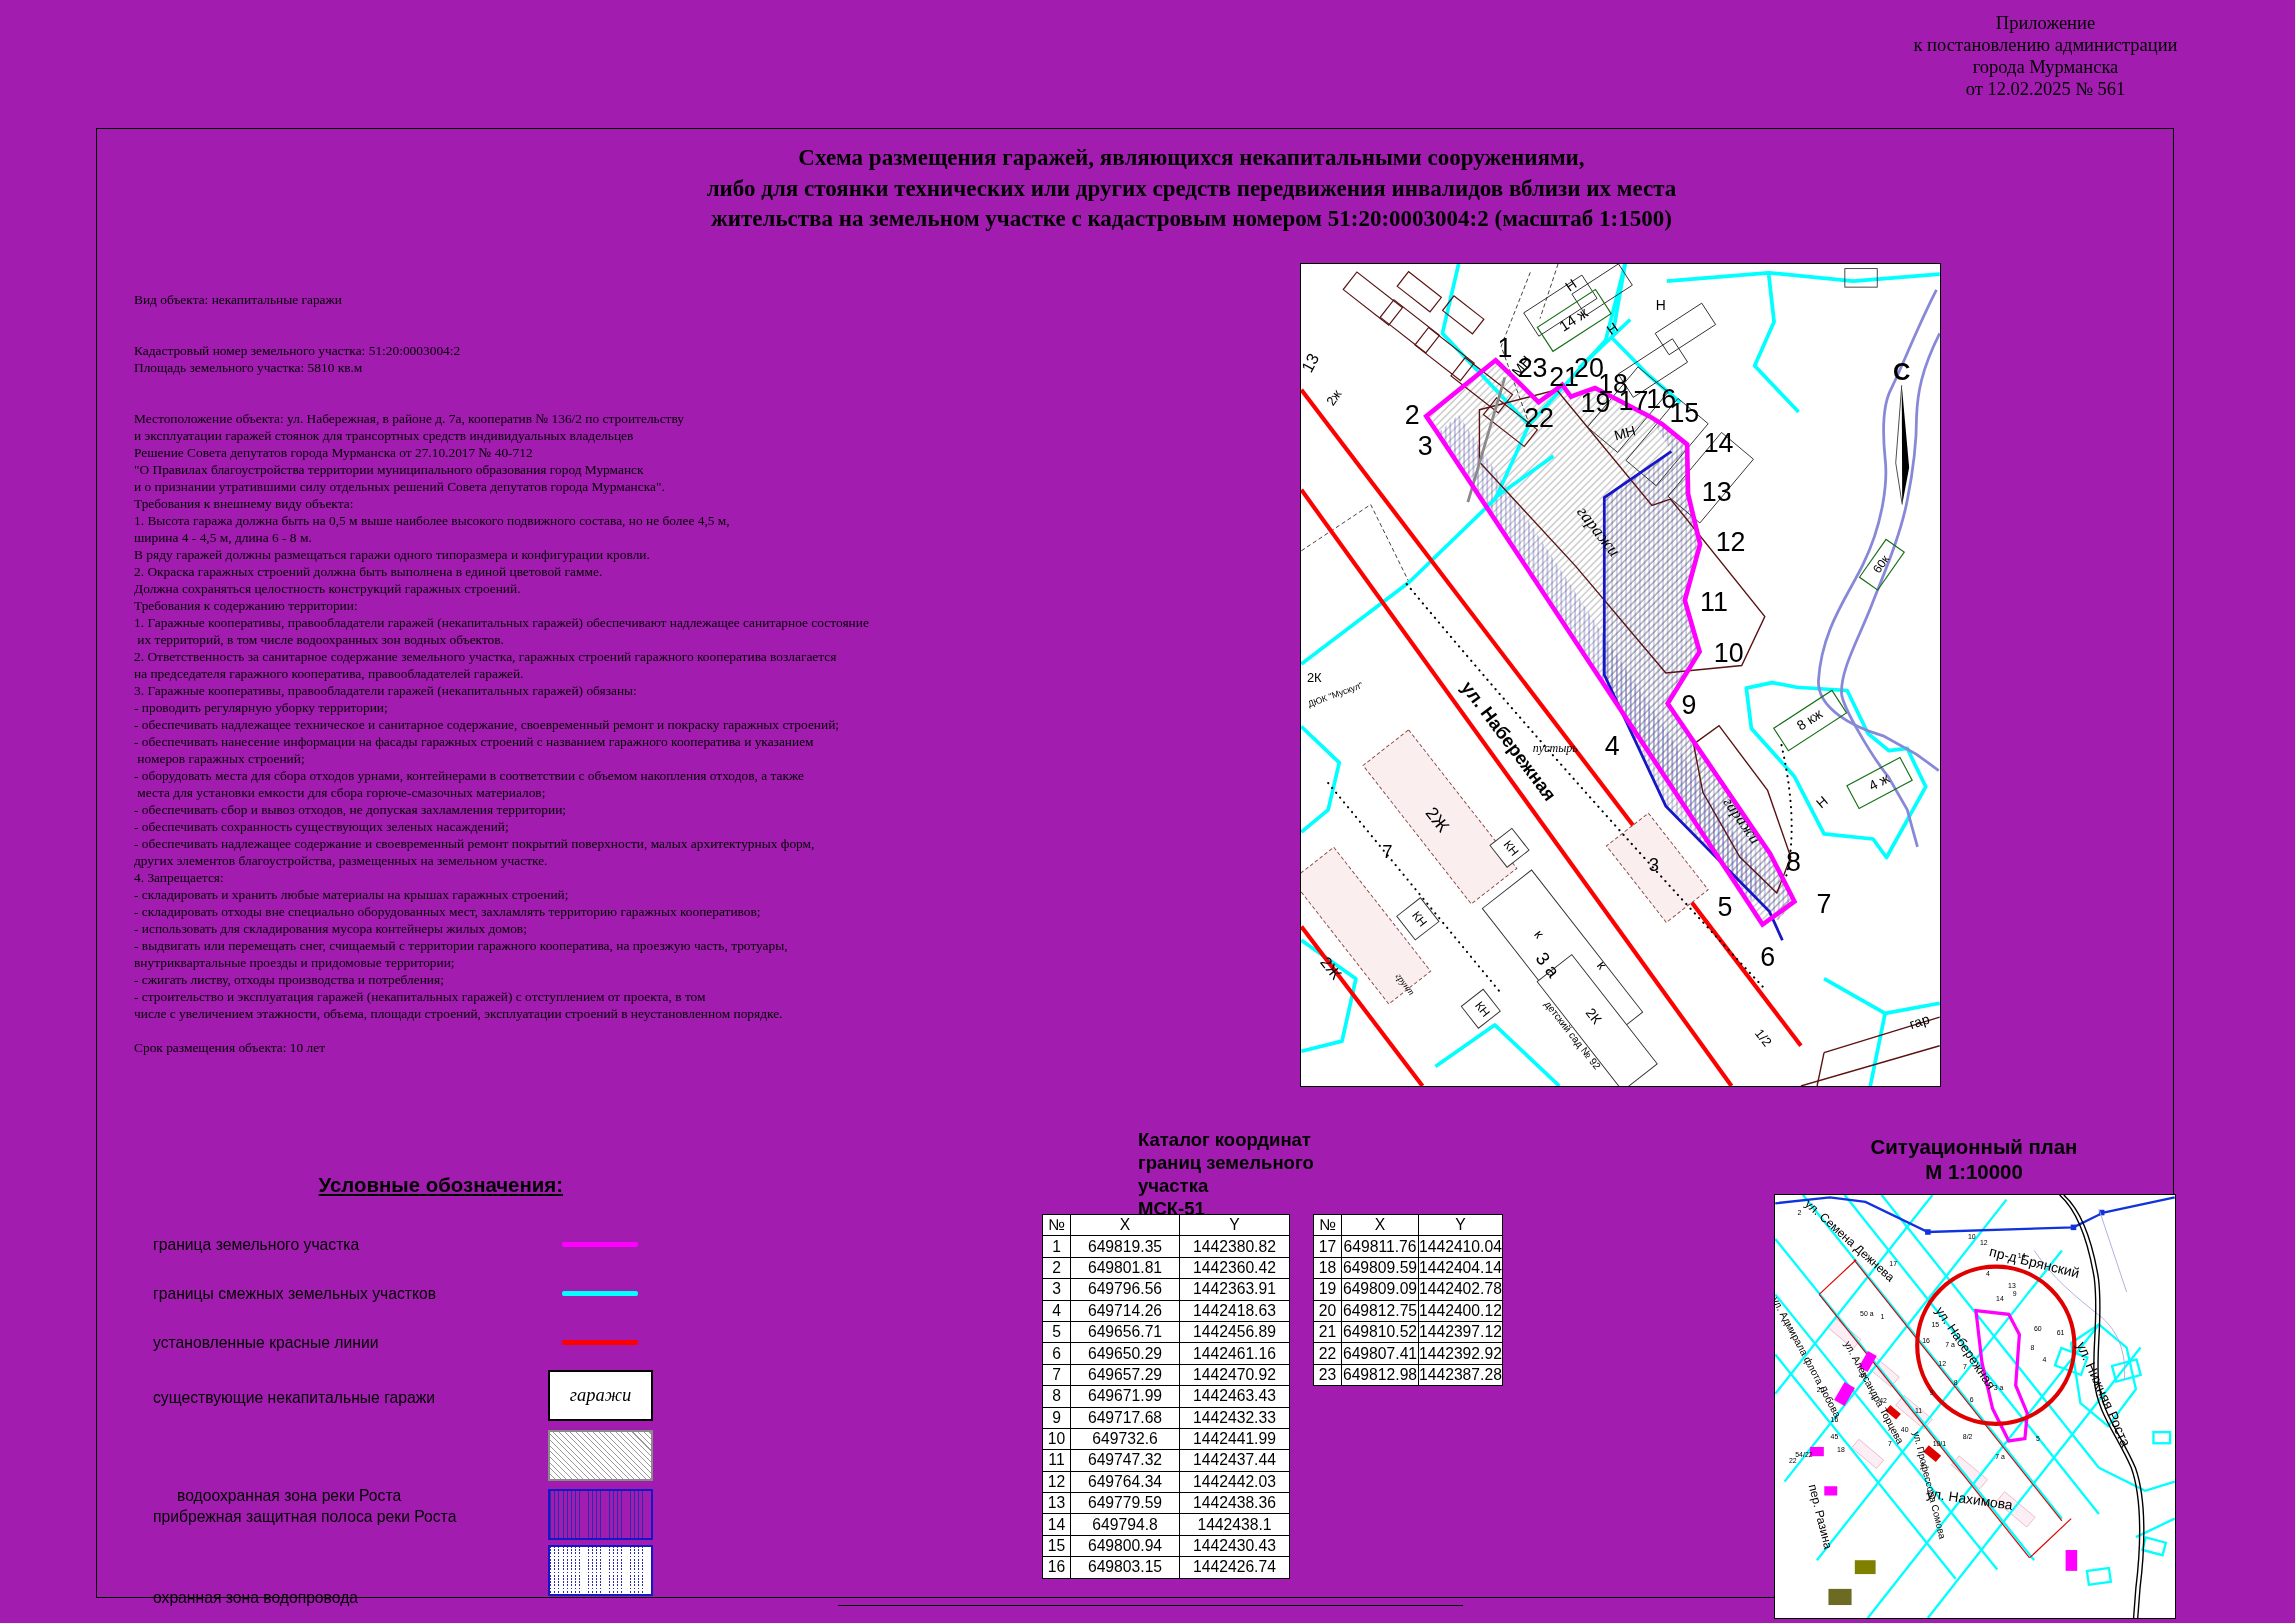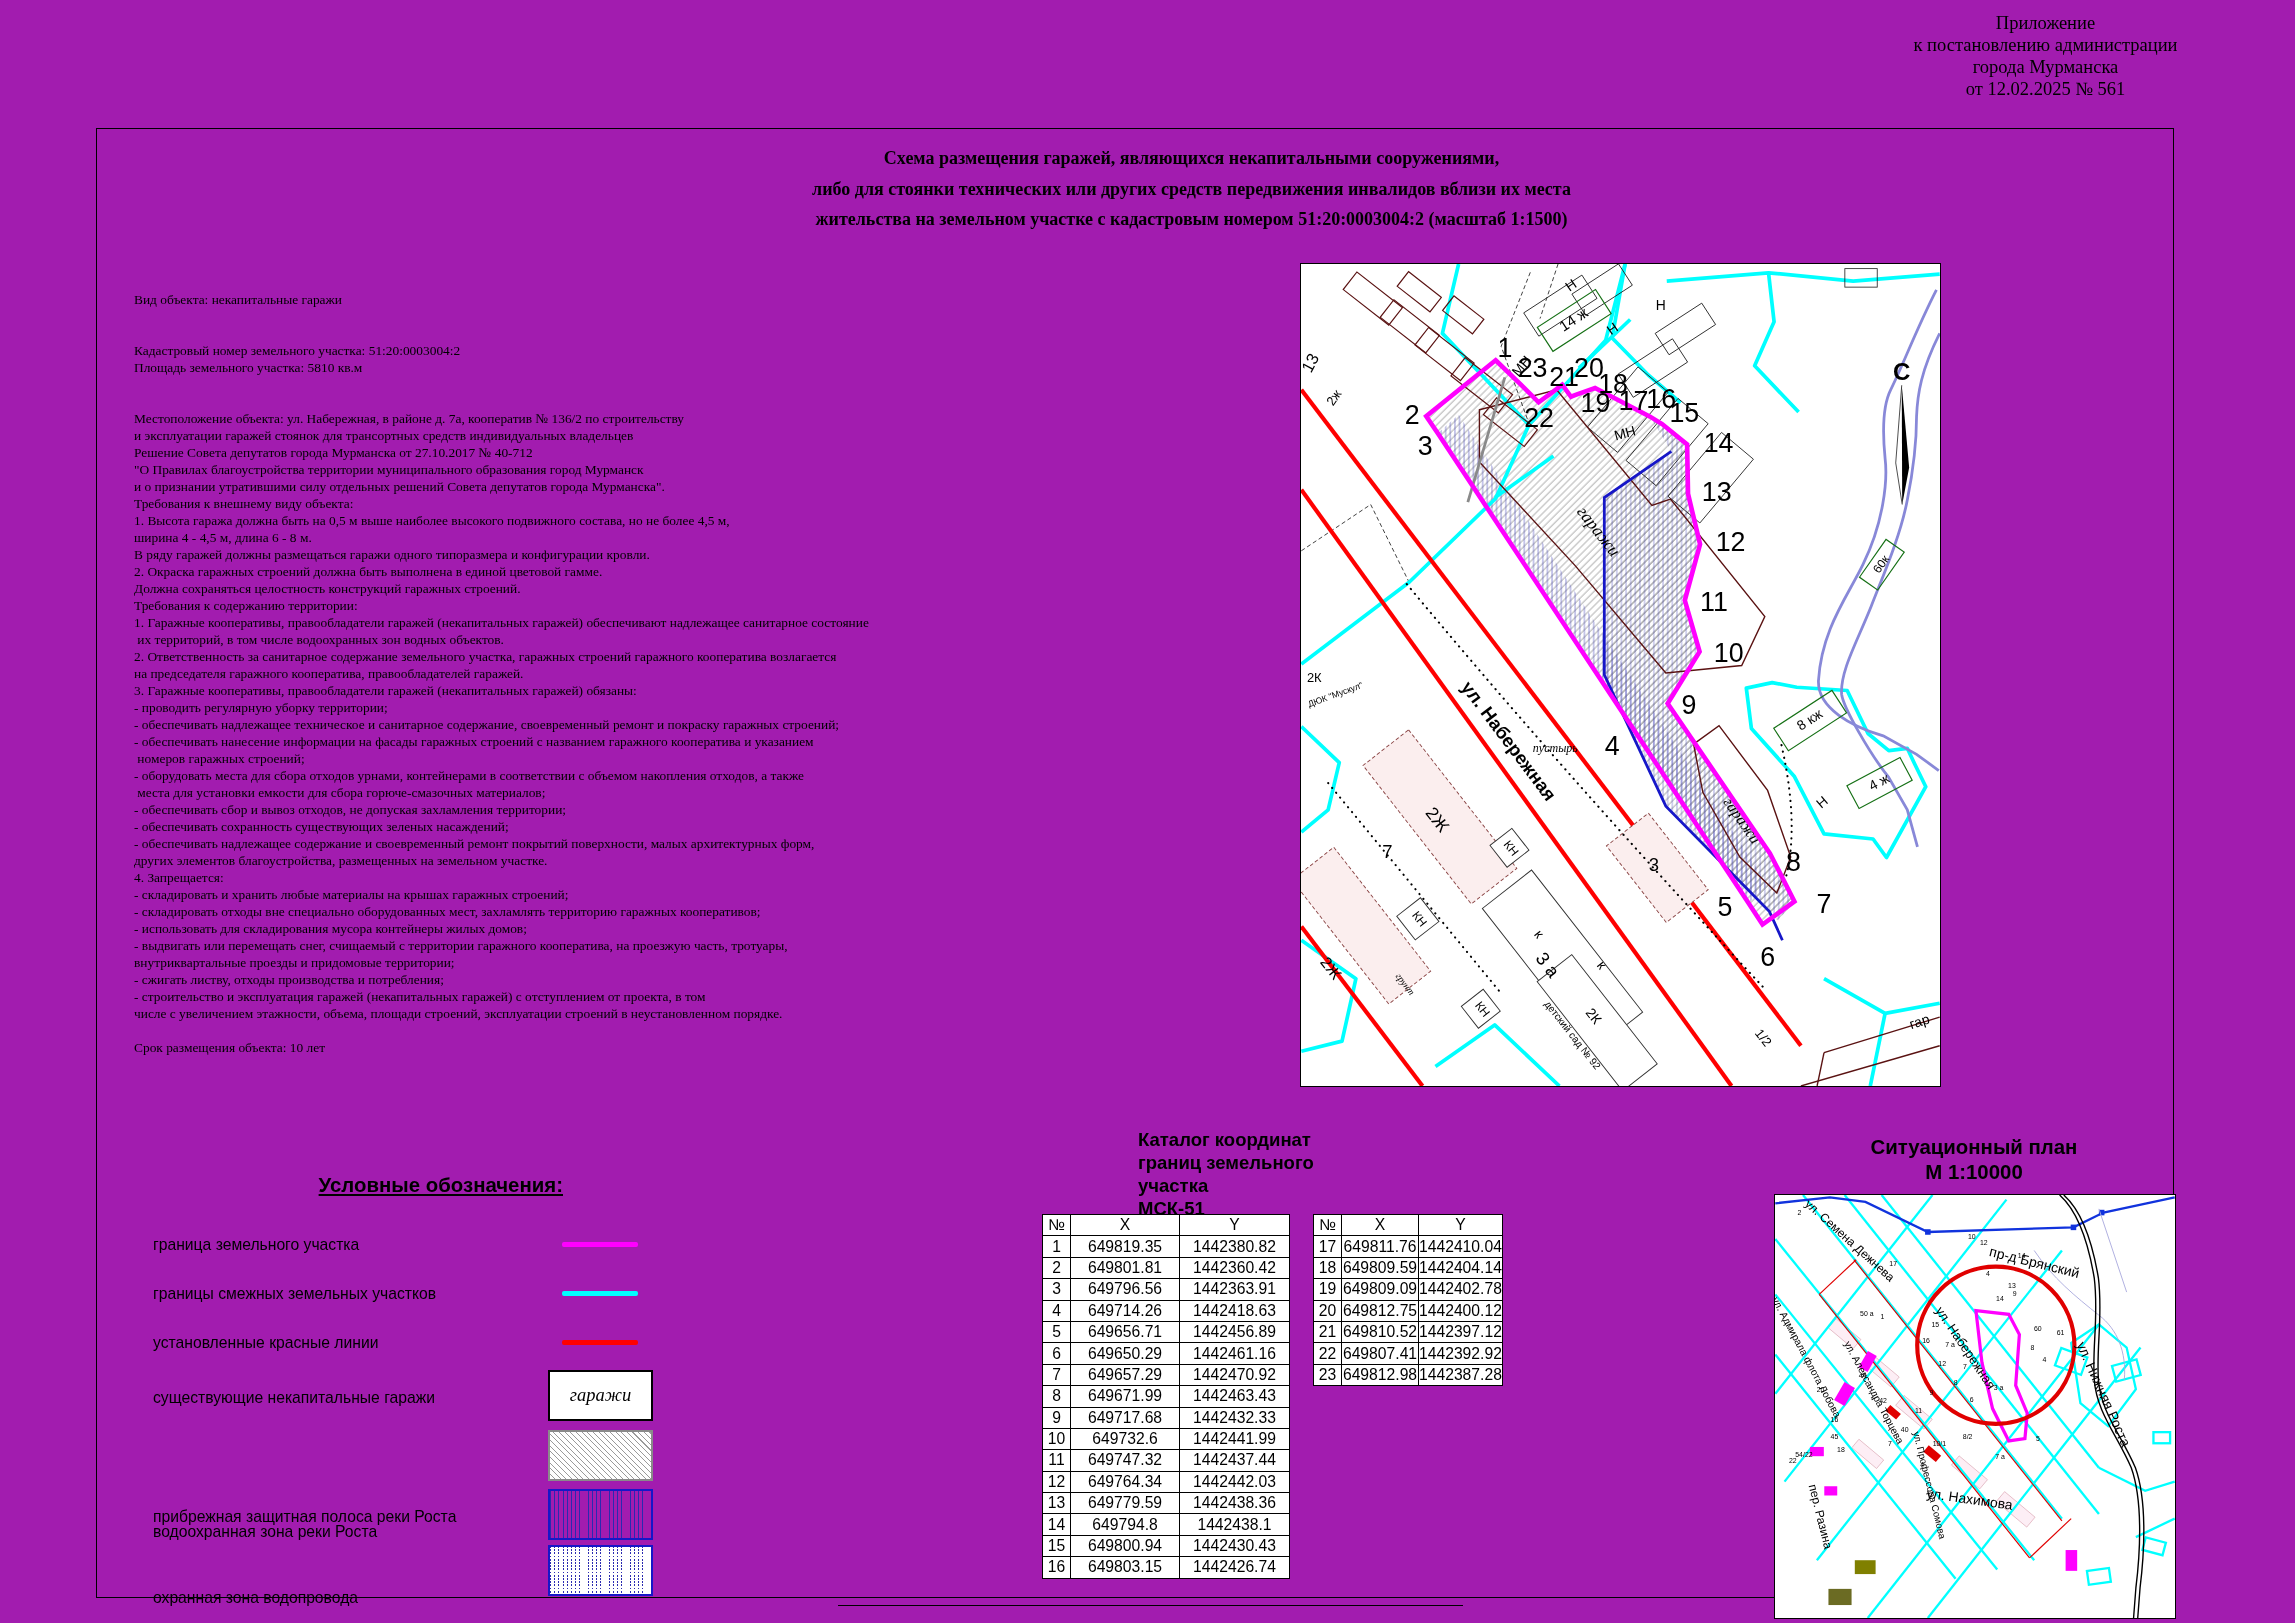"Схема размещения гаражей, являющихся" #doc-title { font-size: 18px -> 23px }
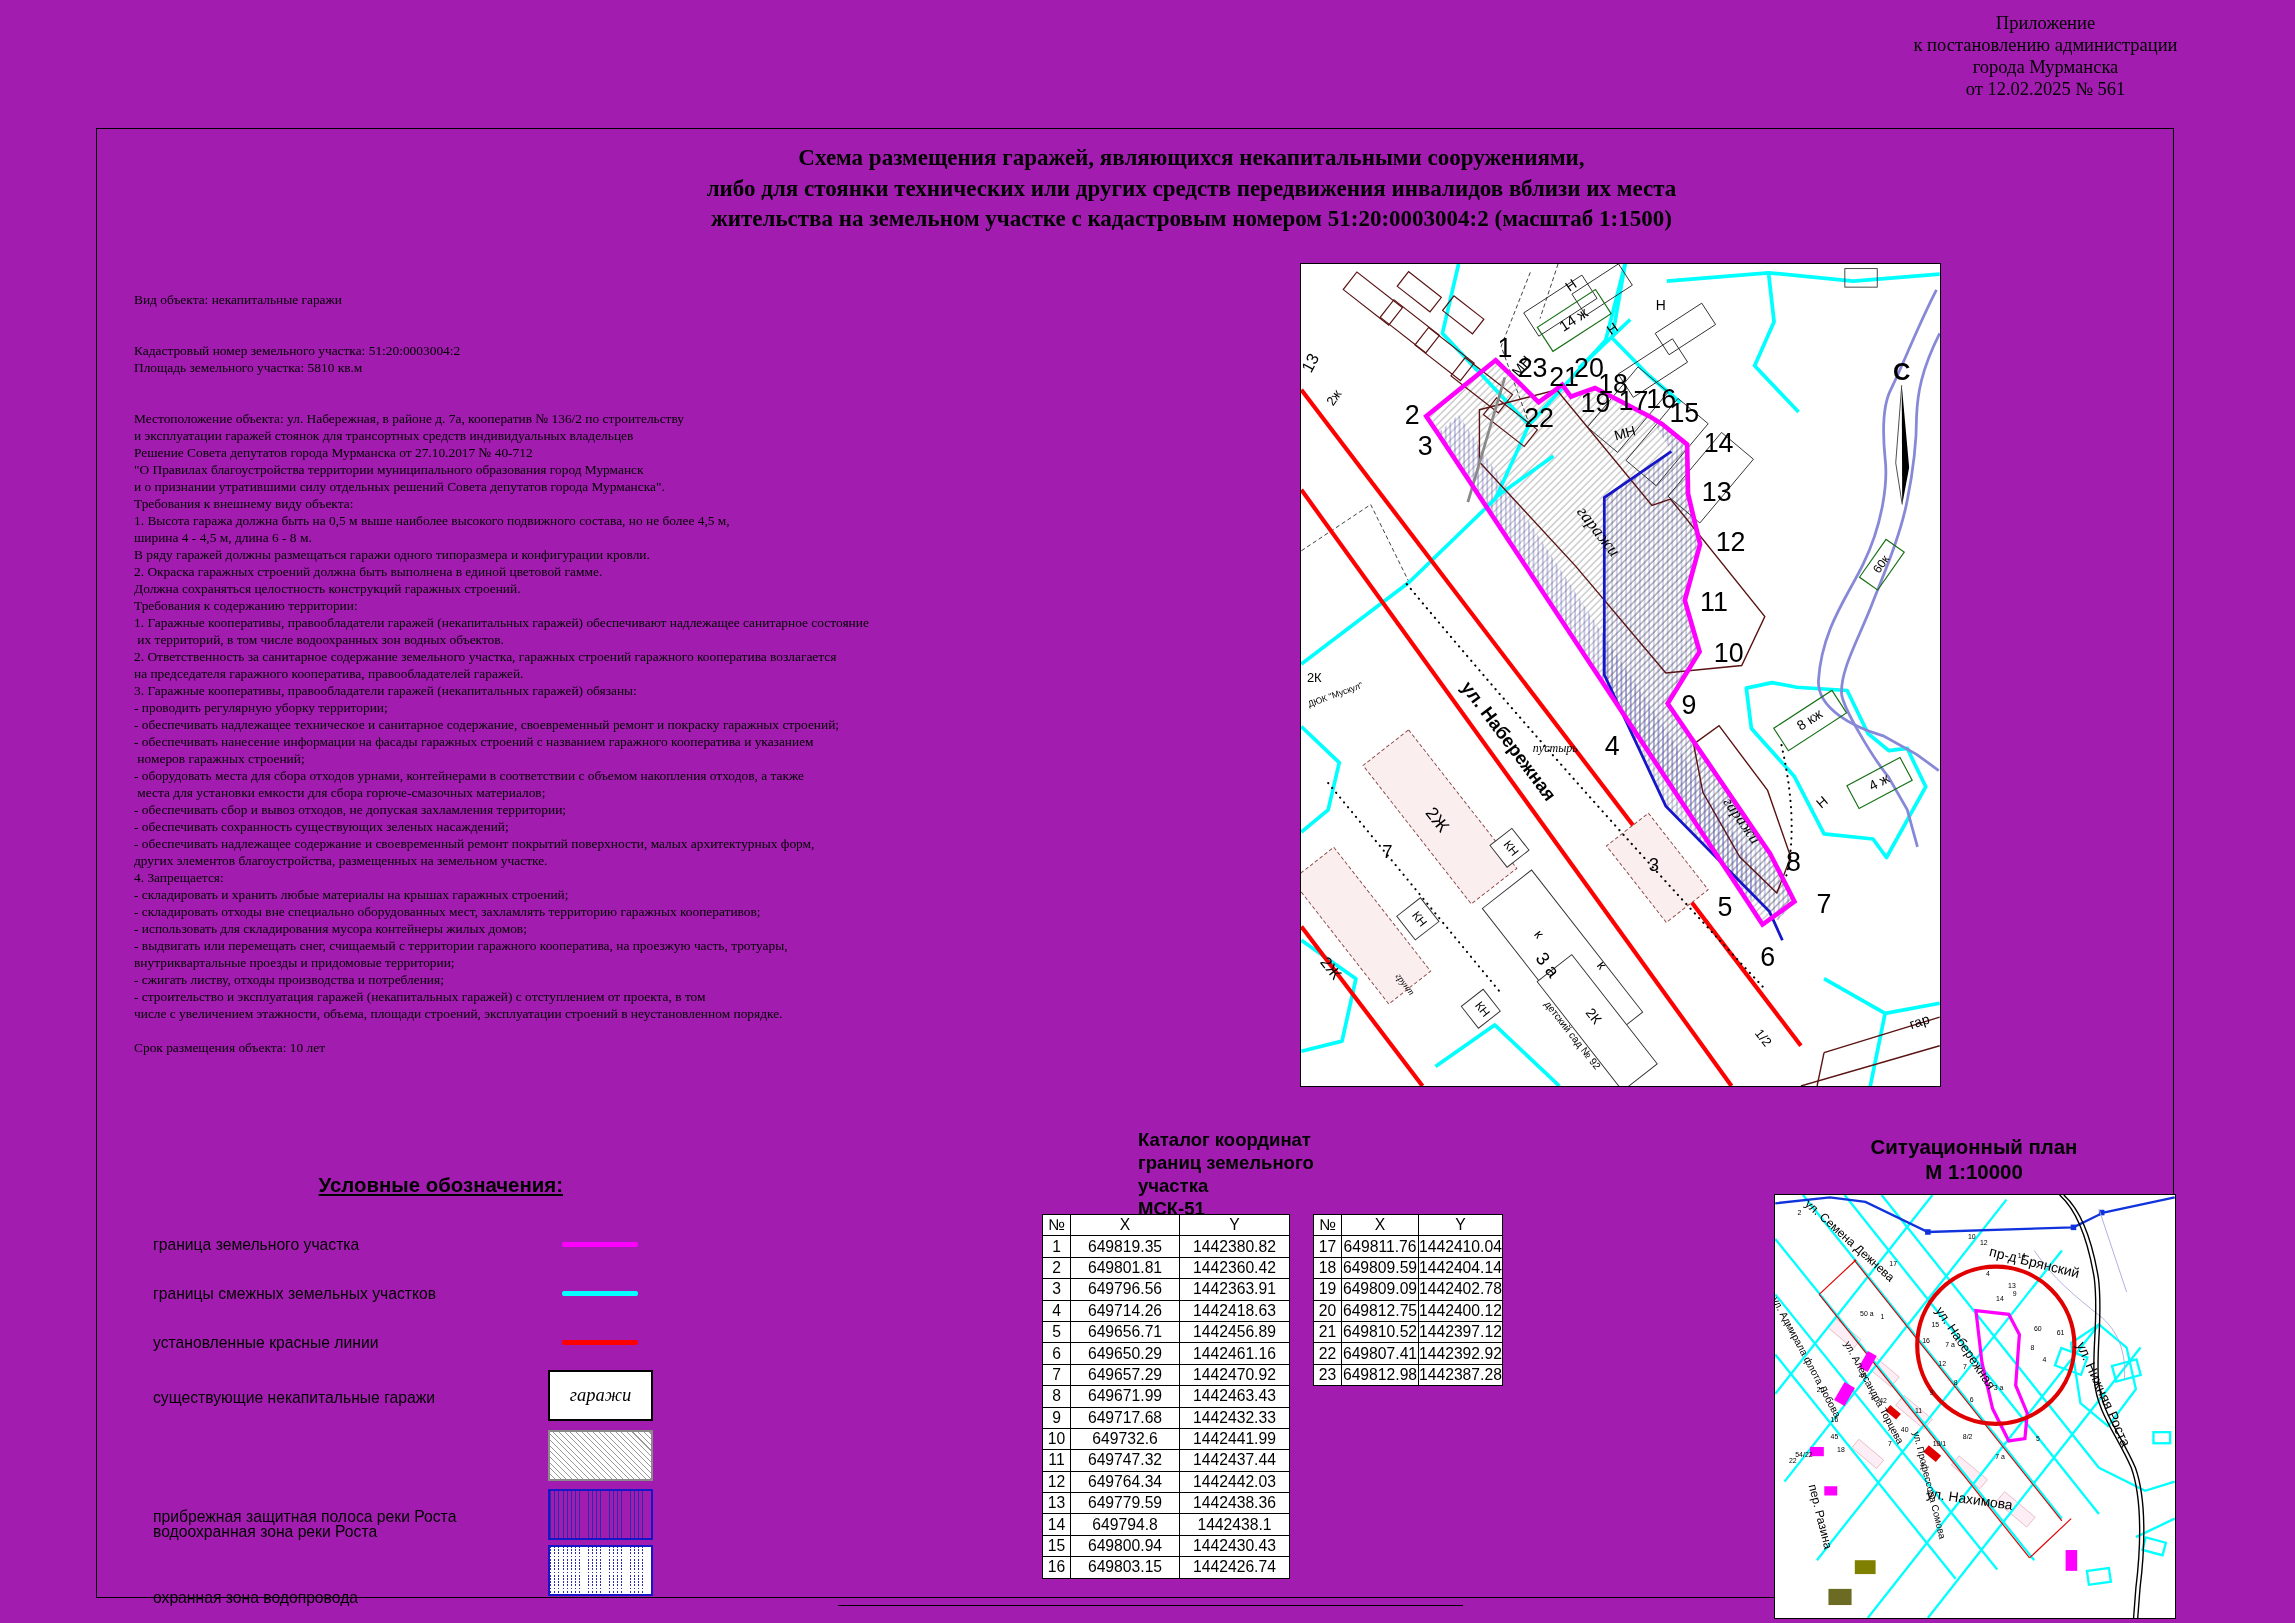"водоохранная зона реки Роста" div.abs { margin-left: none -> 24px; top: 1523px -> 1487px }
